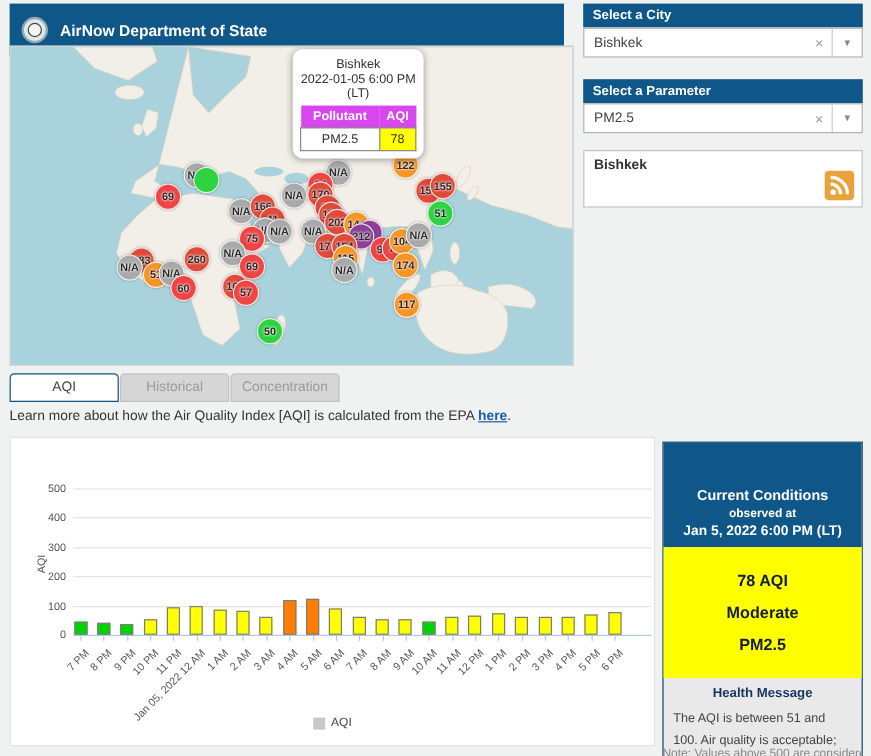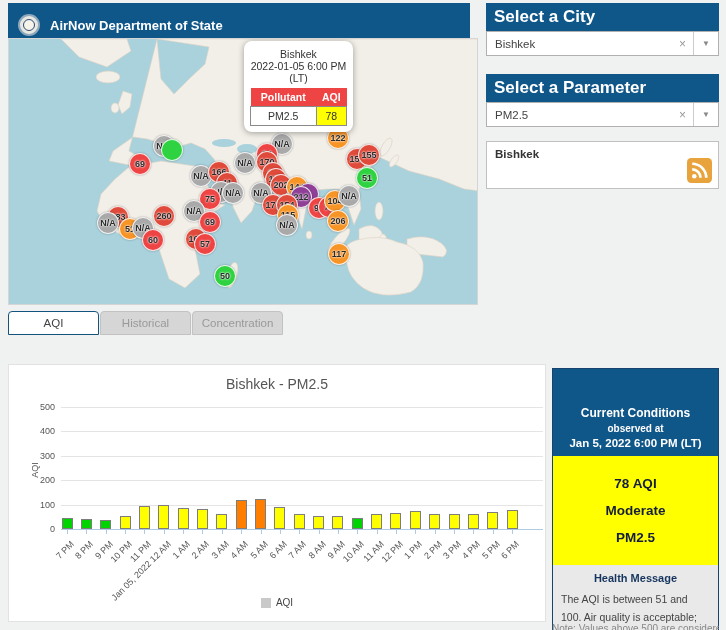"Select a City" .sel-head { font-size: 17px -> 11px }
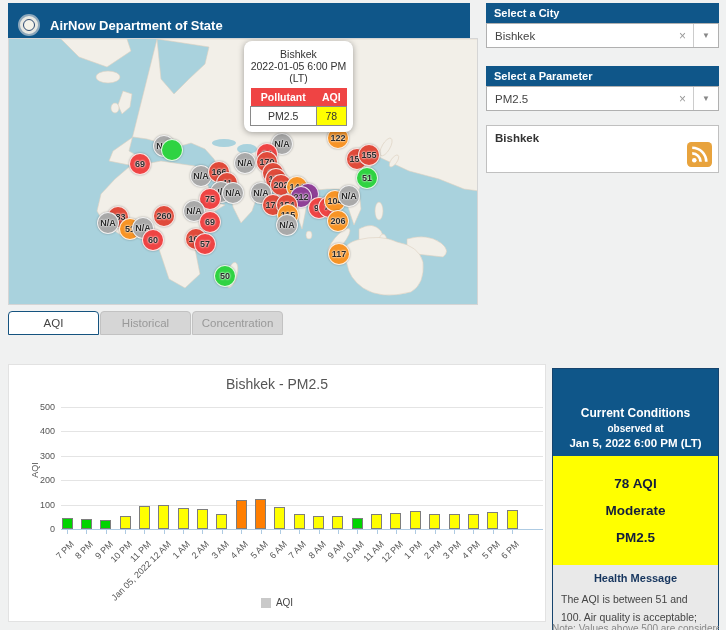"Pollutant" .popup th { background: #ef4444 -> #d946ef }
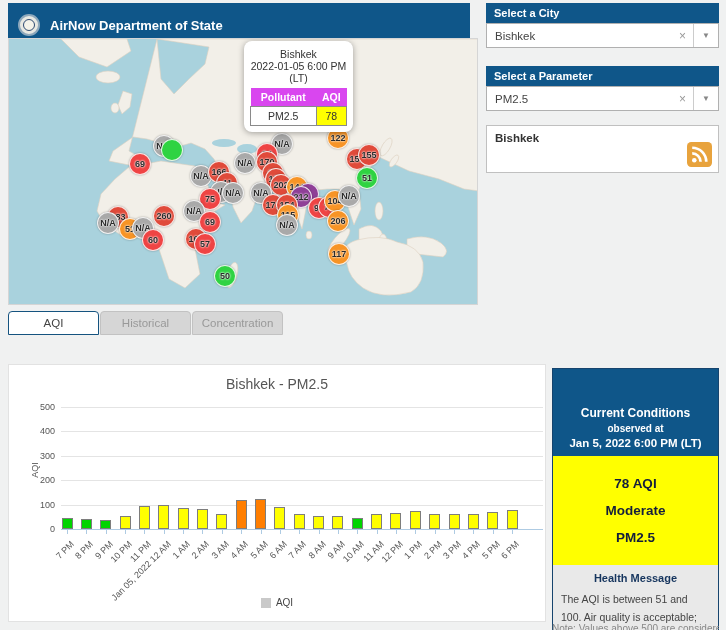"206" div.marker { text: 206 -> 174 }
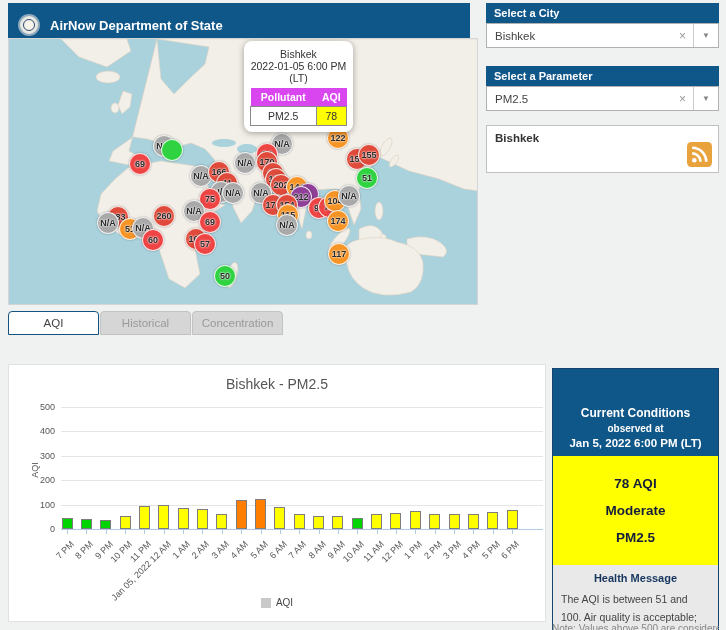"Learn more about how the" div.learn { html: none -> <div> <span>Learn more about how the Air Quality Index [AQI] is calculated from the EPA </span><a>here</a><span>.</span> </div> }
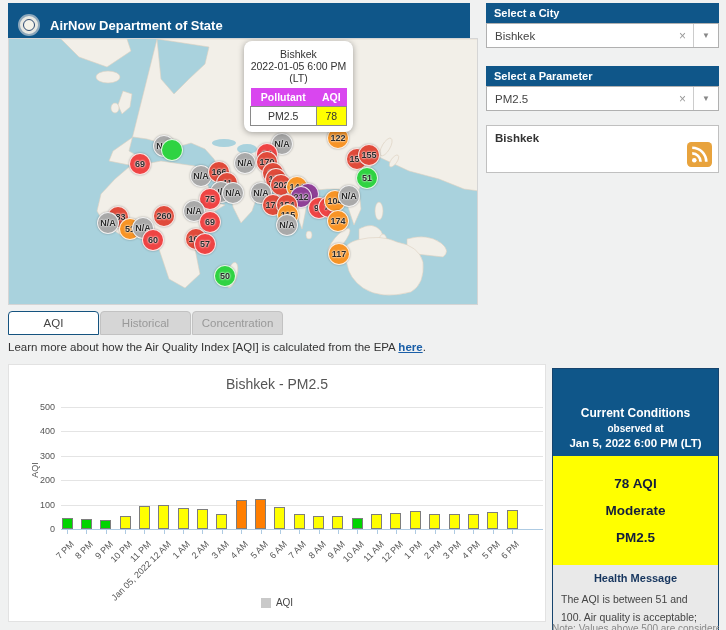"Bishkek - PM2.5" div.chart-title { html: <div>Bishkek - PM2.5</div> -> none }
